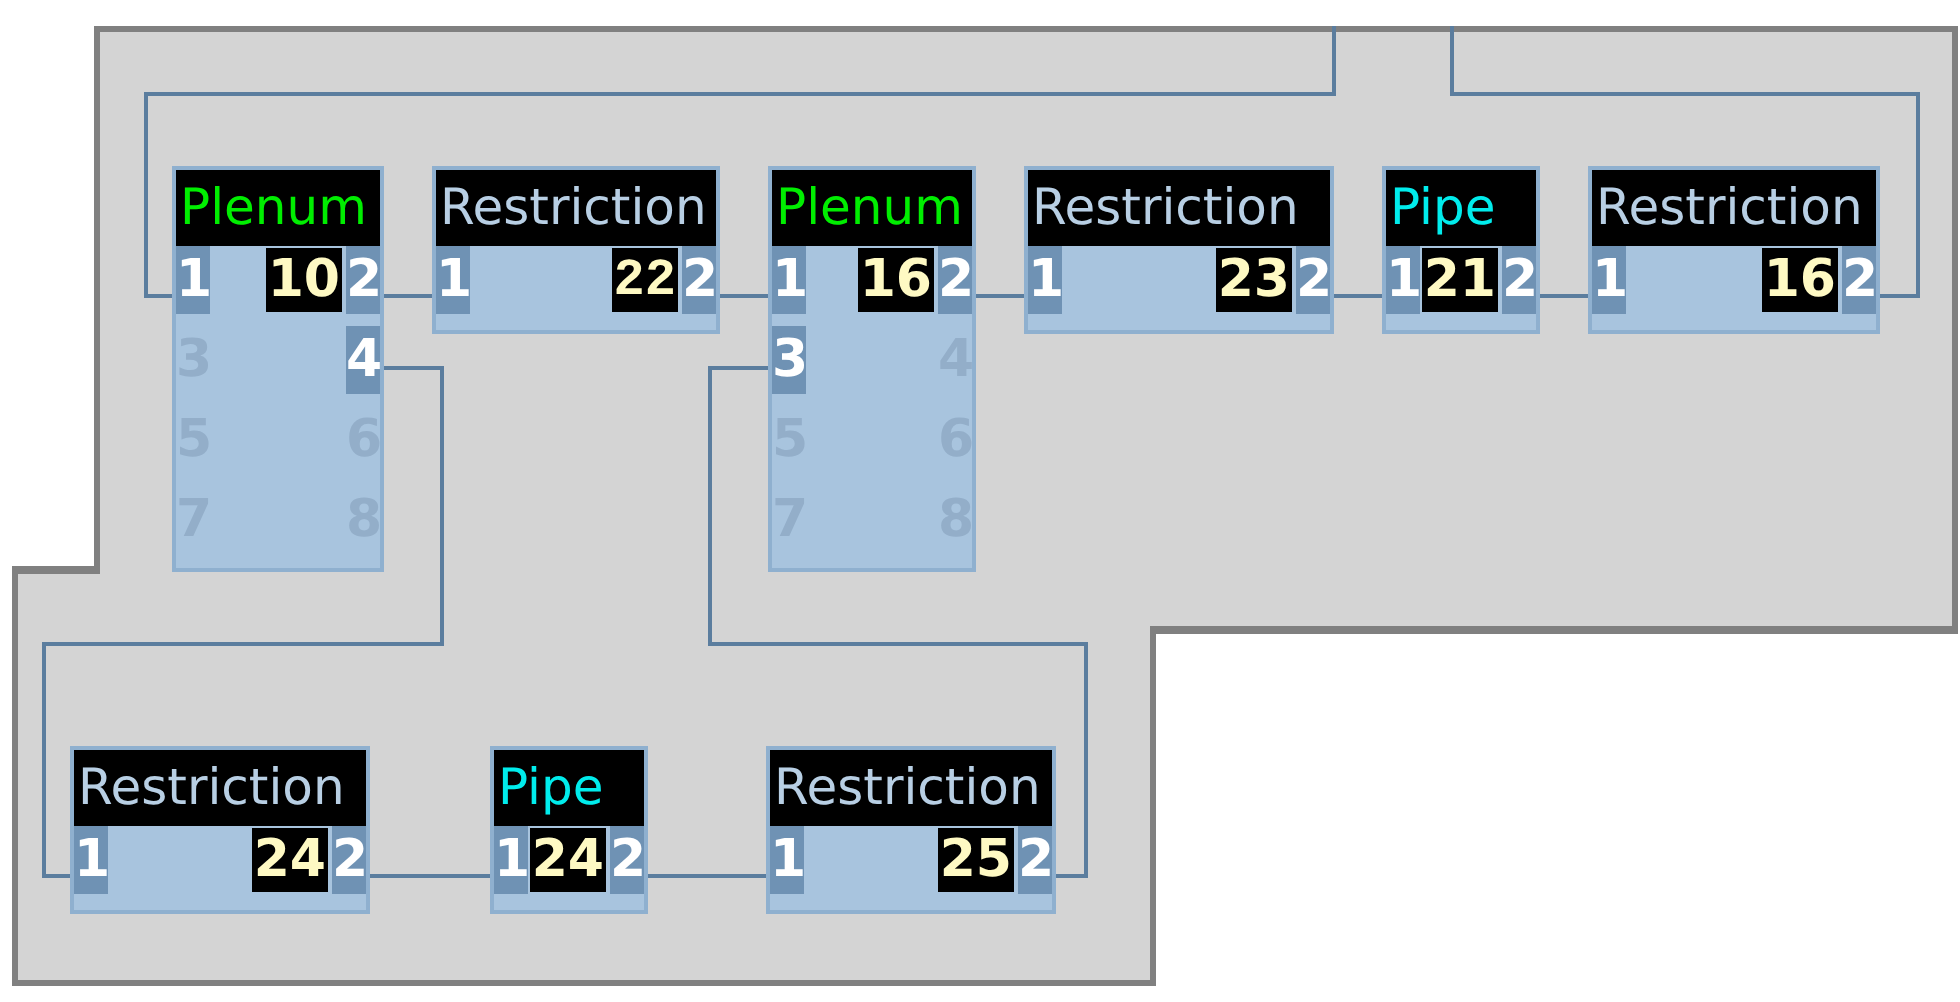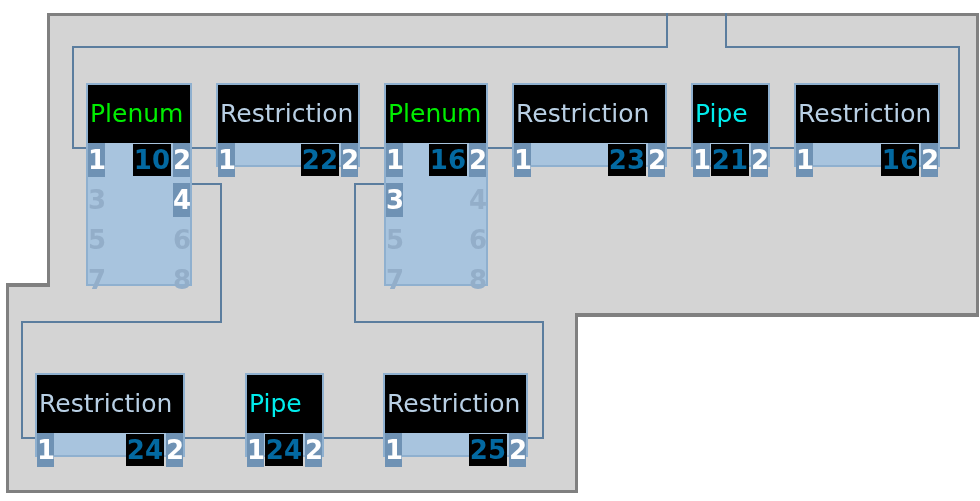"Plenum" .node .title { padding: 12px 2px -> 2px 2px }
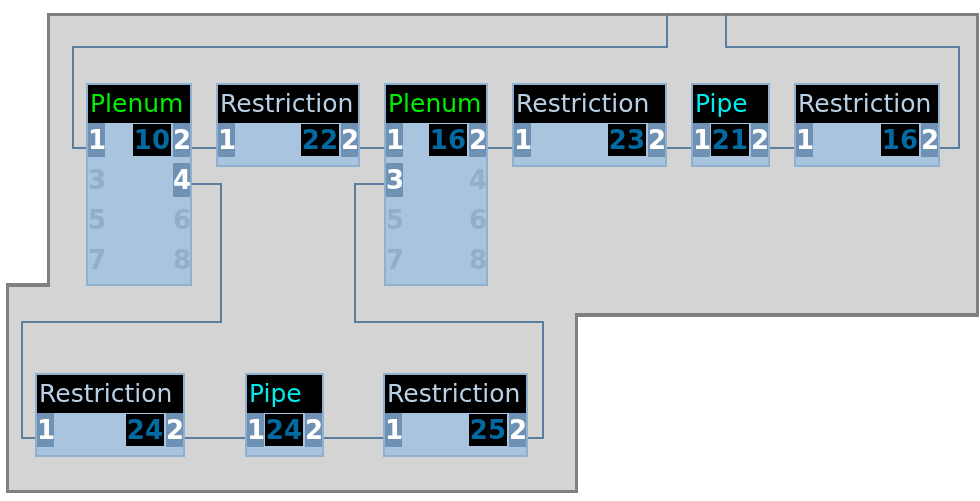"10" .idbadge { color: #0369a1 -> #fef9c3 }
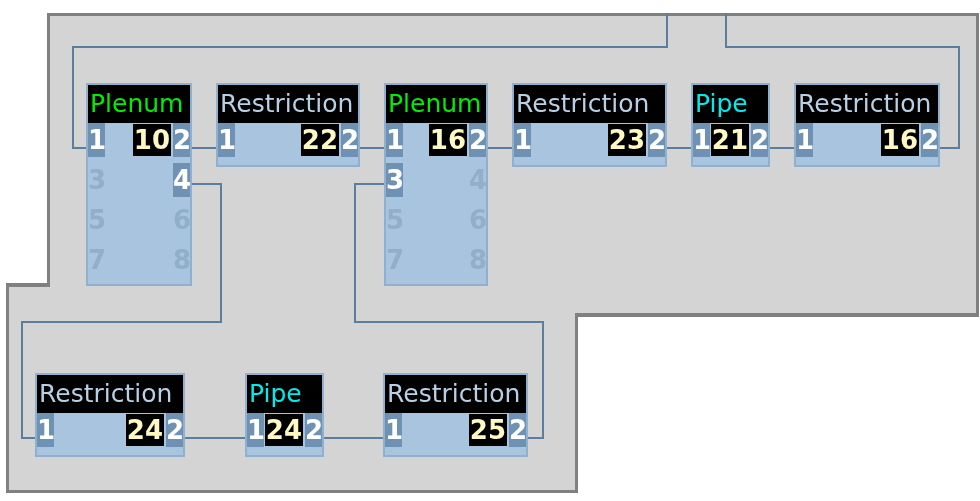"22" span.idbadge { font-family: none -> Liberation Mono, monospace }
